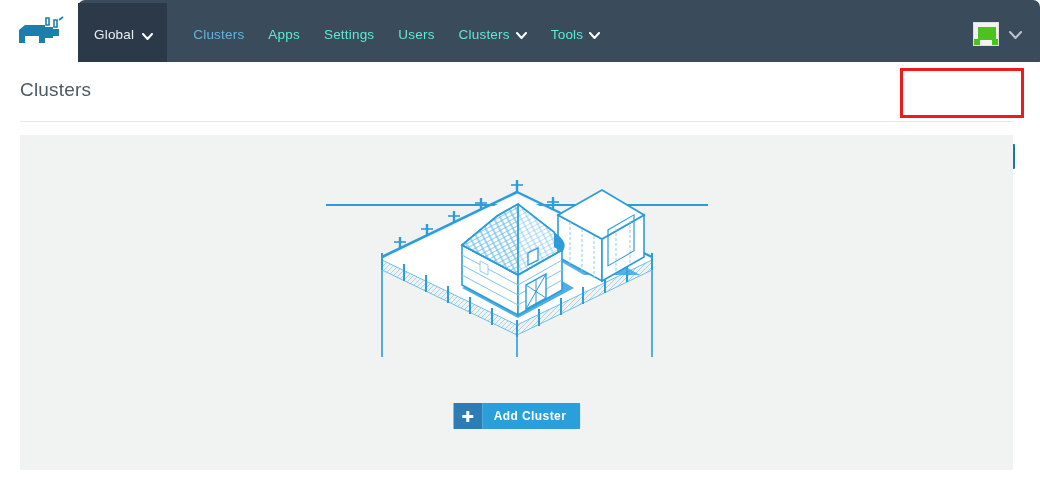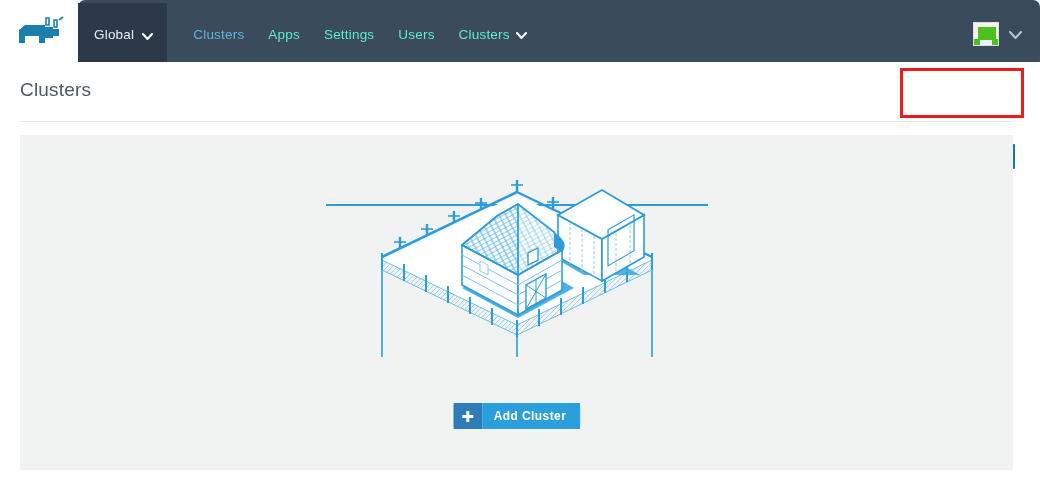"Tools" div.nav-item { html: none -> <div> <span>Tools</span> <span> <svg> <path></path> </svg> </span> </div> }
